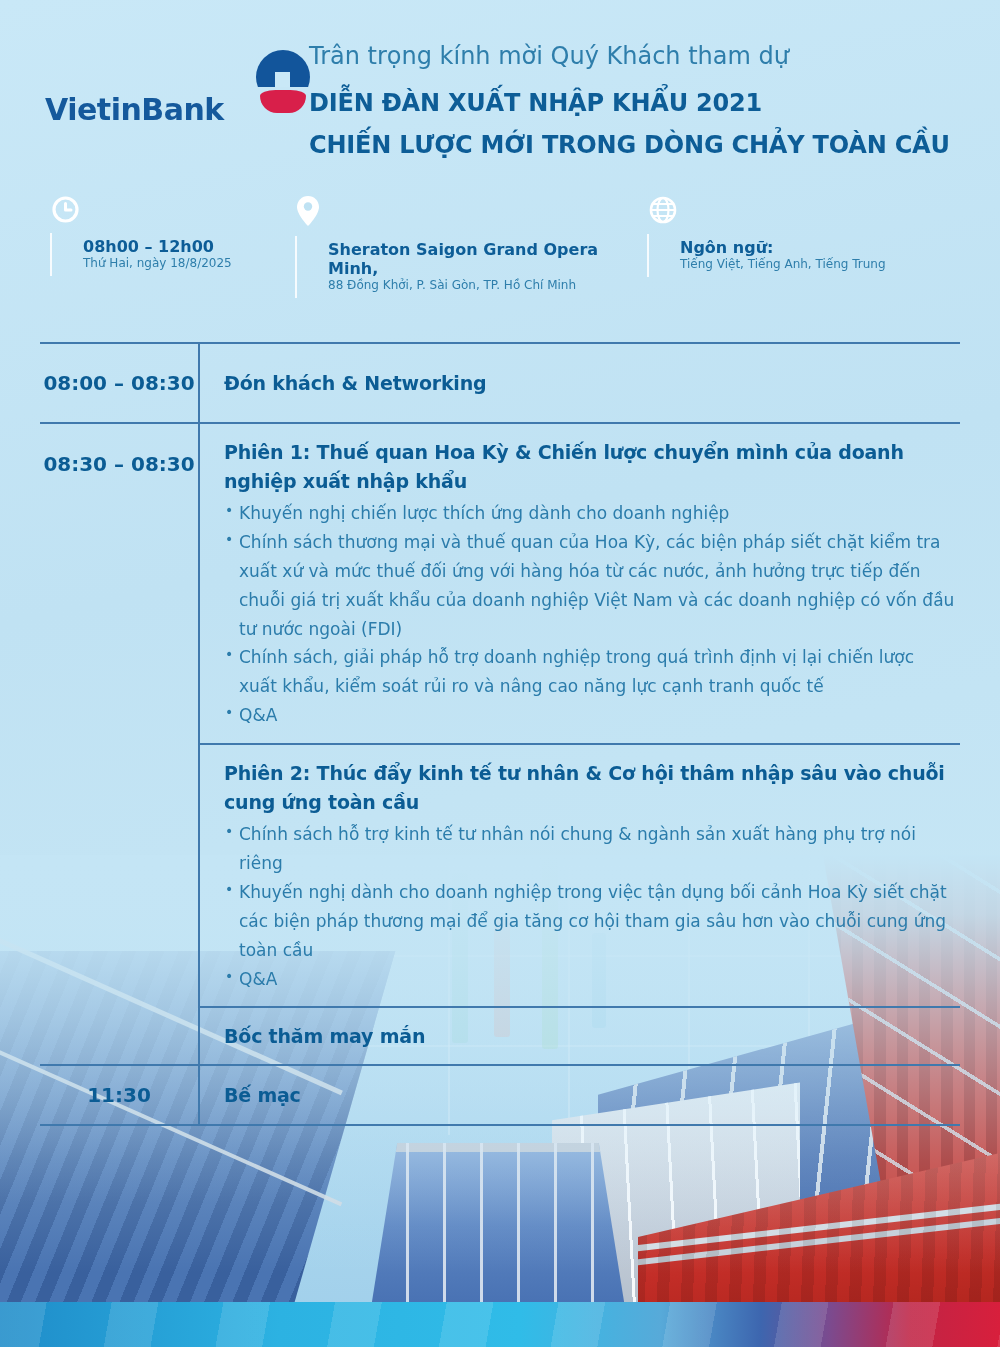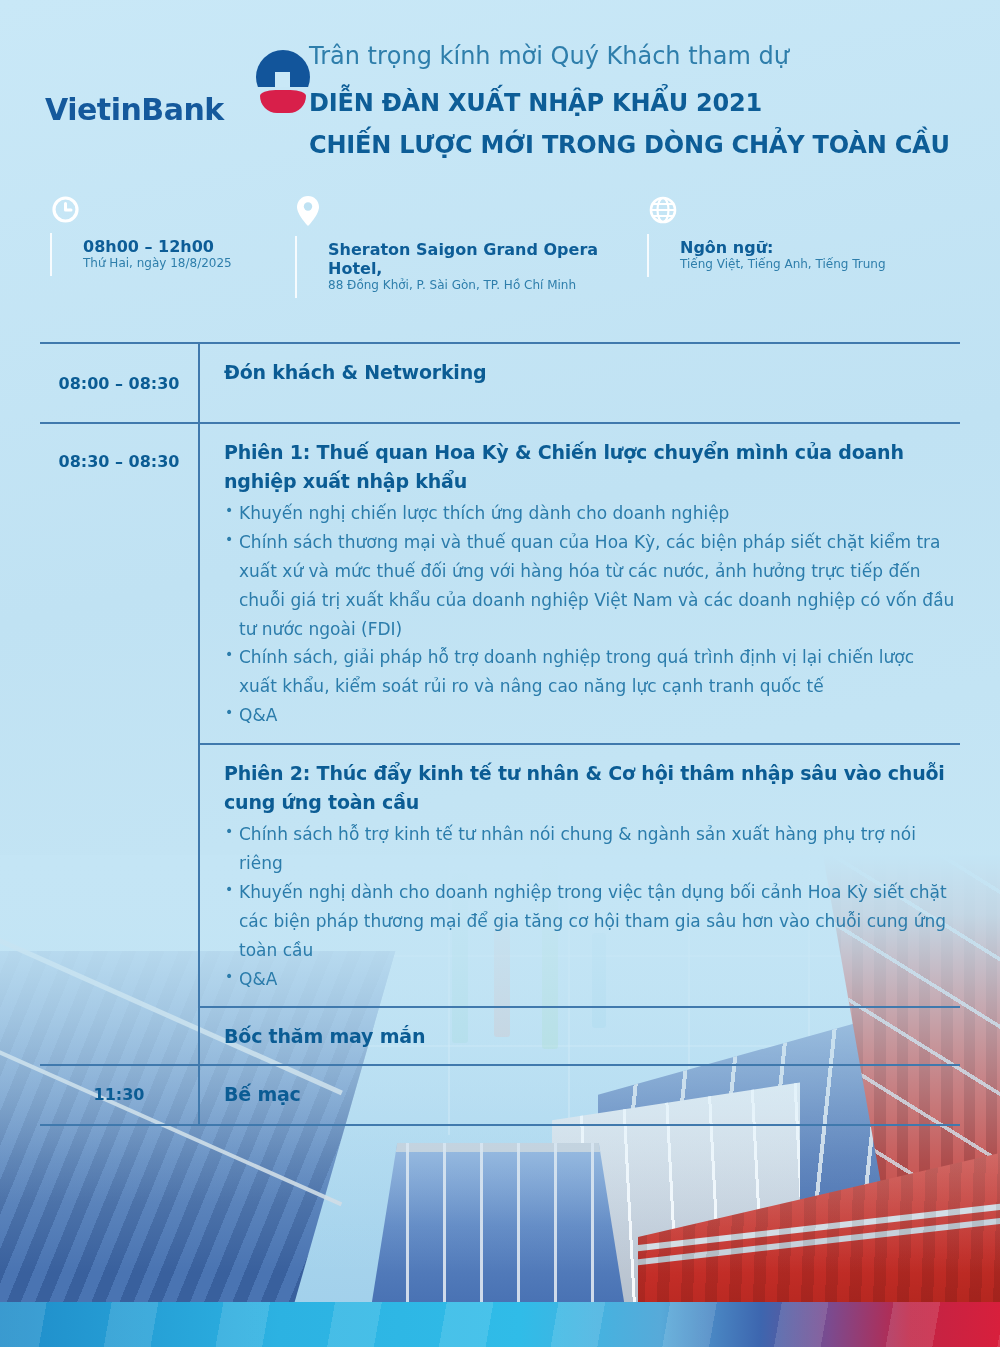"Sheraton Saigon Grand Opera Hotel," div.info-primary { text: Hotel -> Minh }
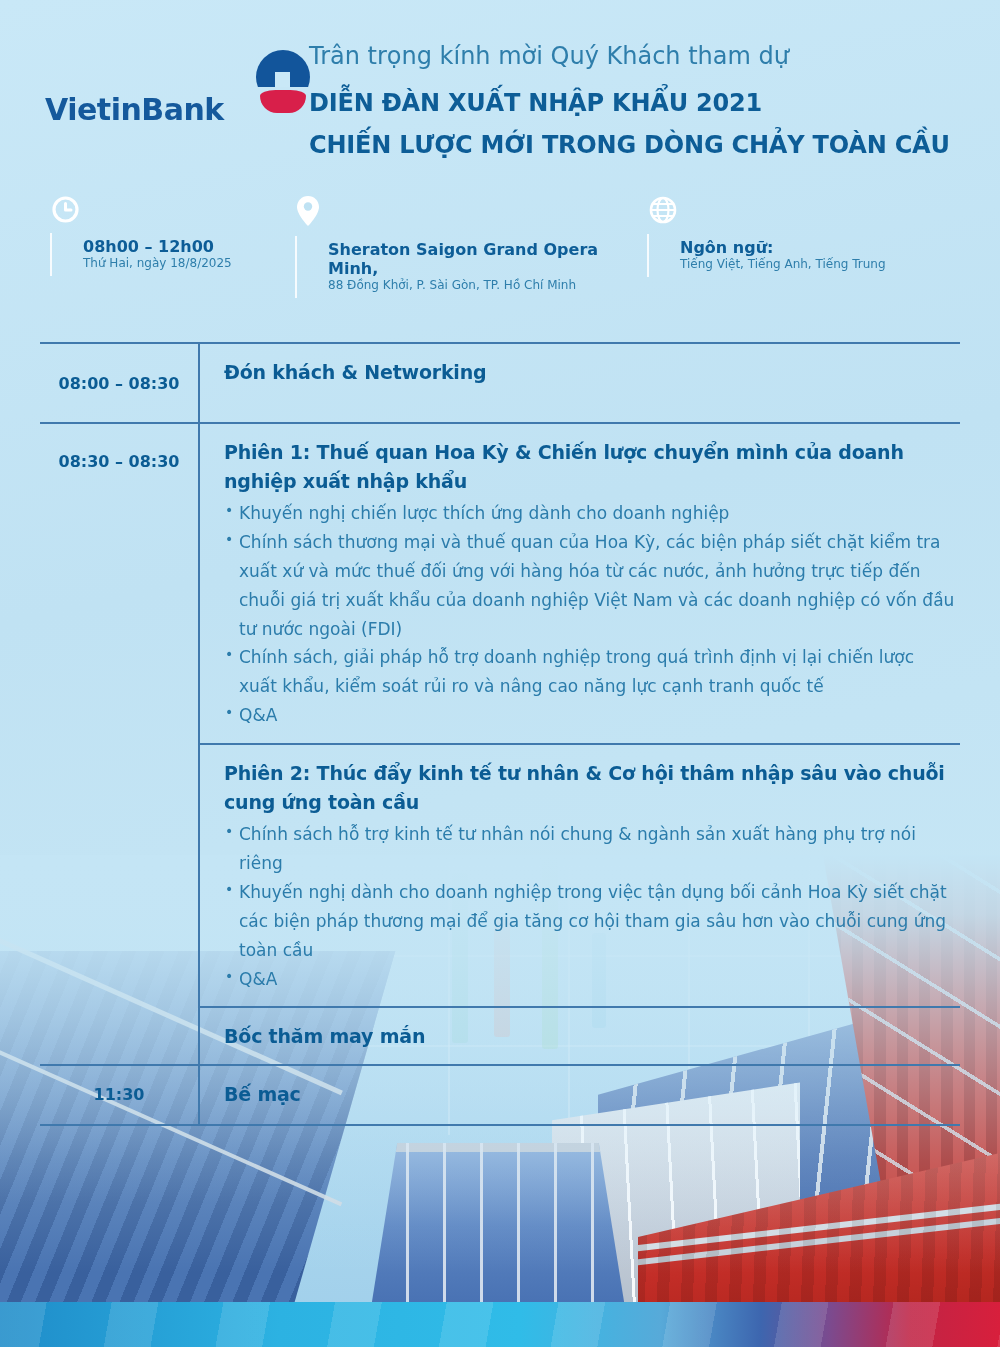"08:00 – 08:30" .agenda-time { font-size: 16px -> 20px }
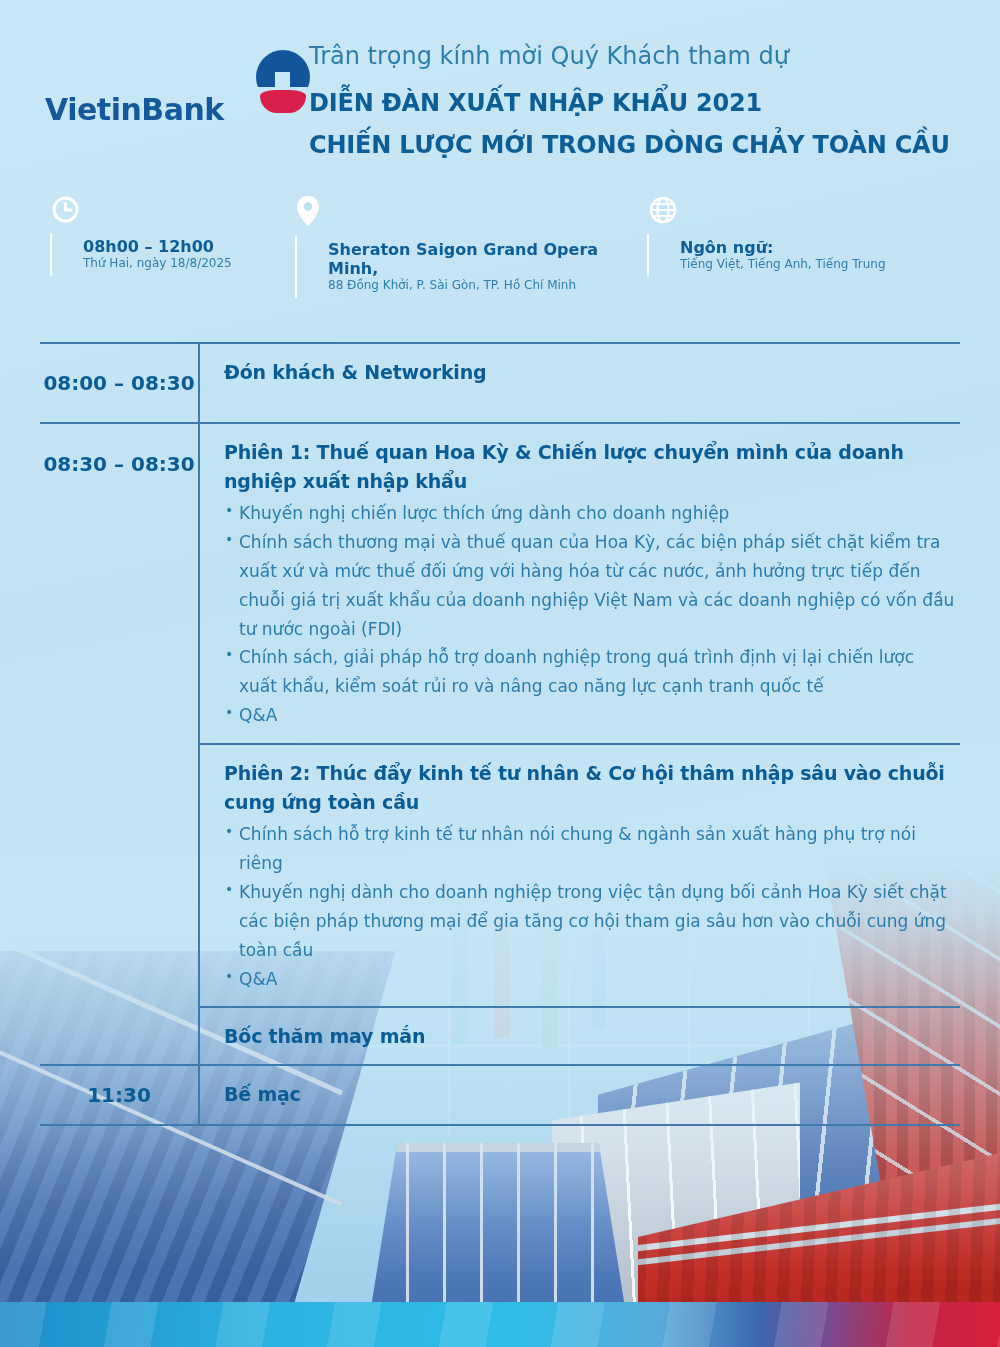"Đón khách & Networking" .agenda-content.single { justify-content: flex-start -> center }
